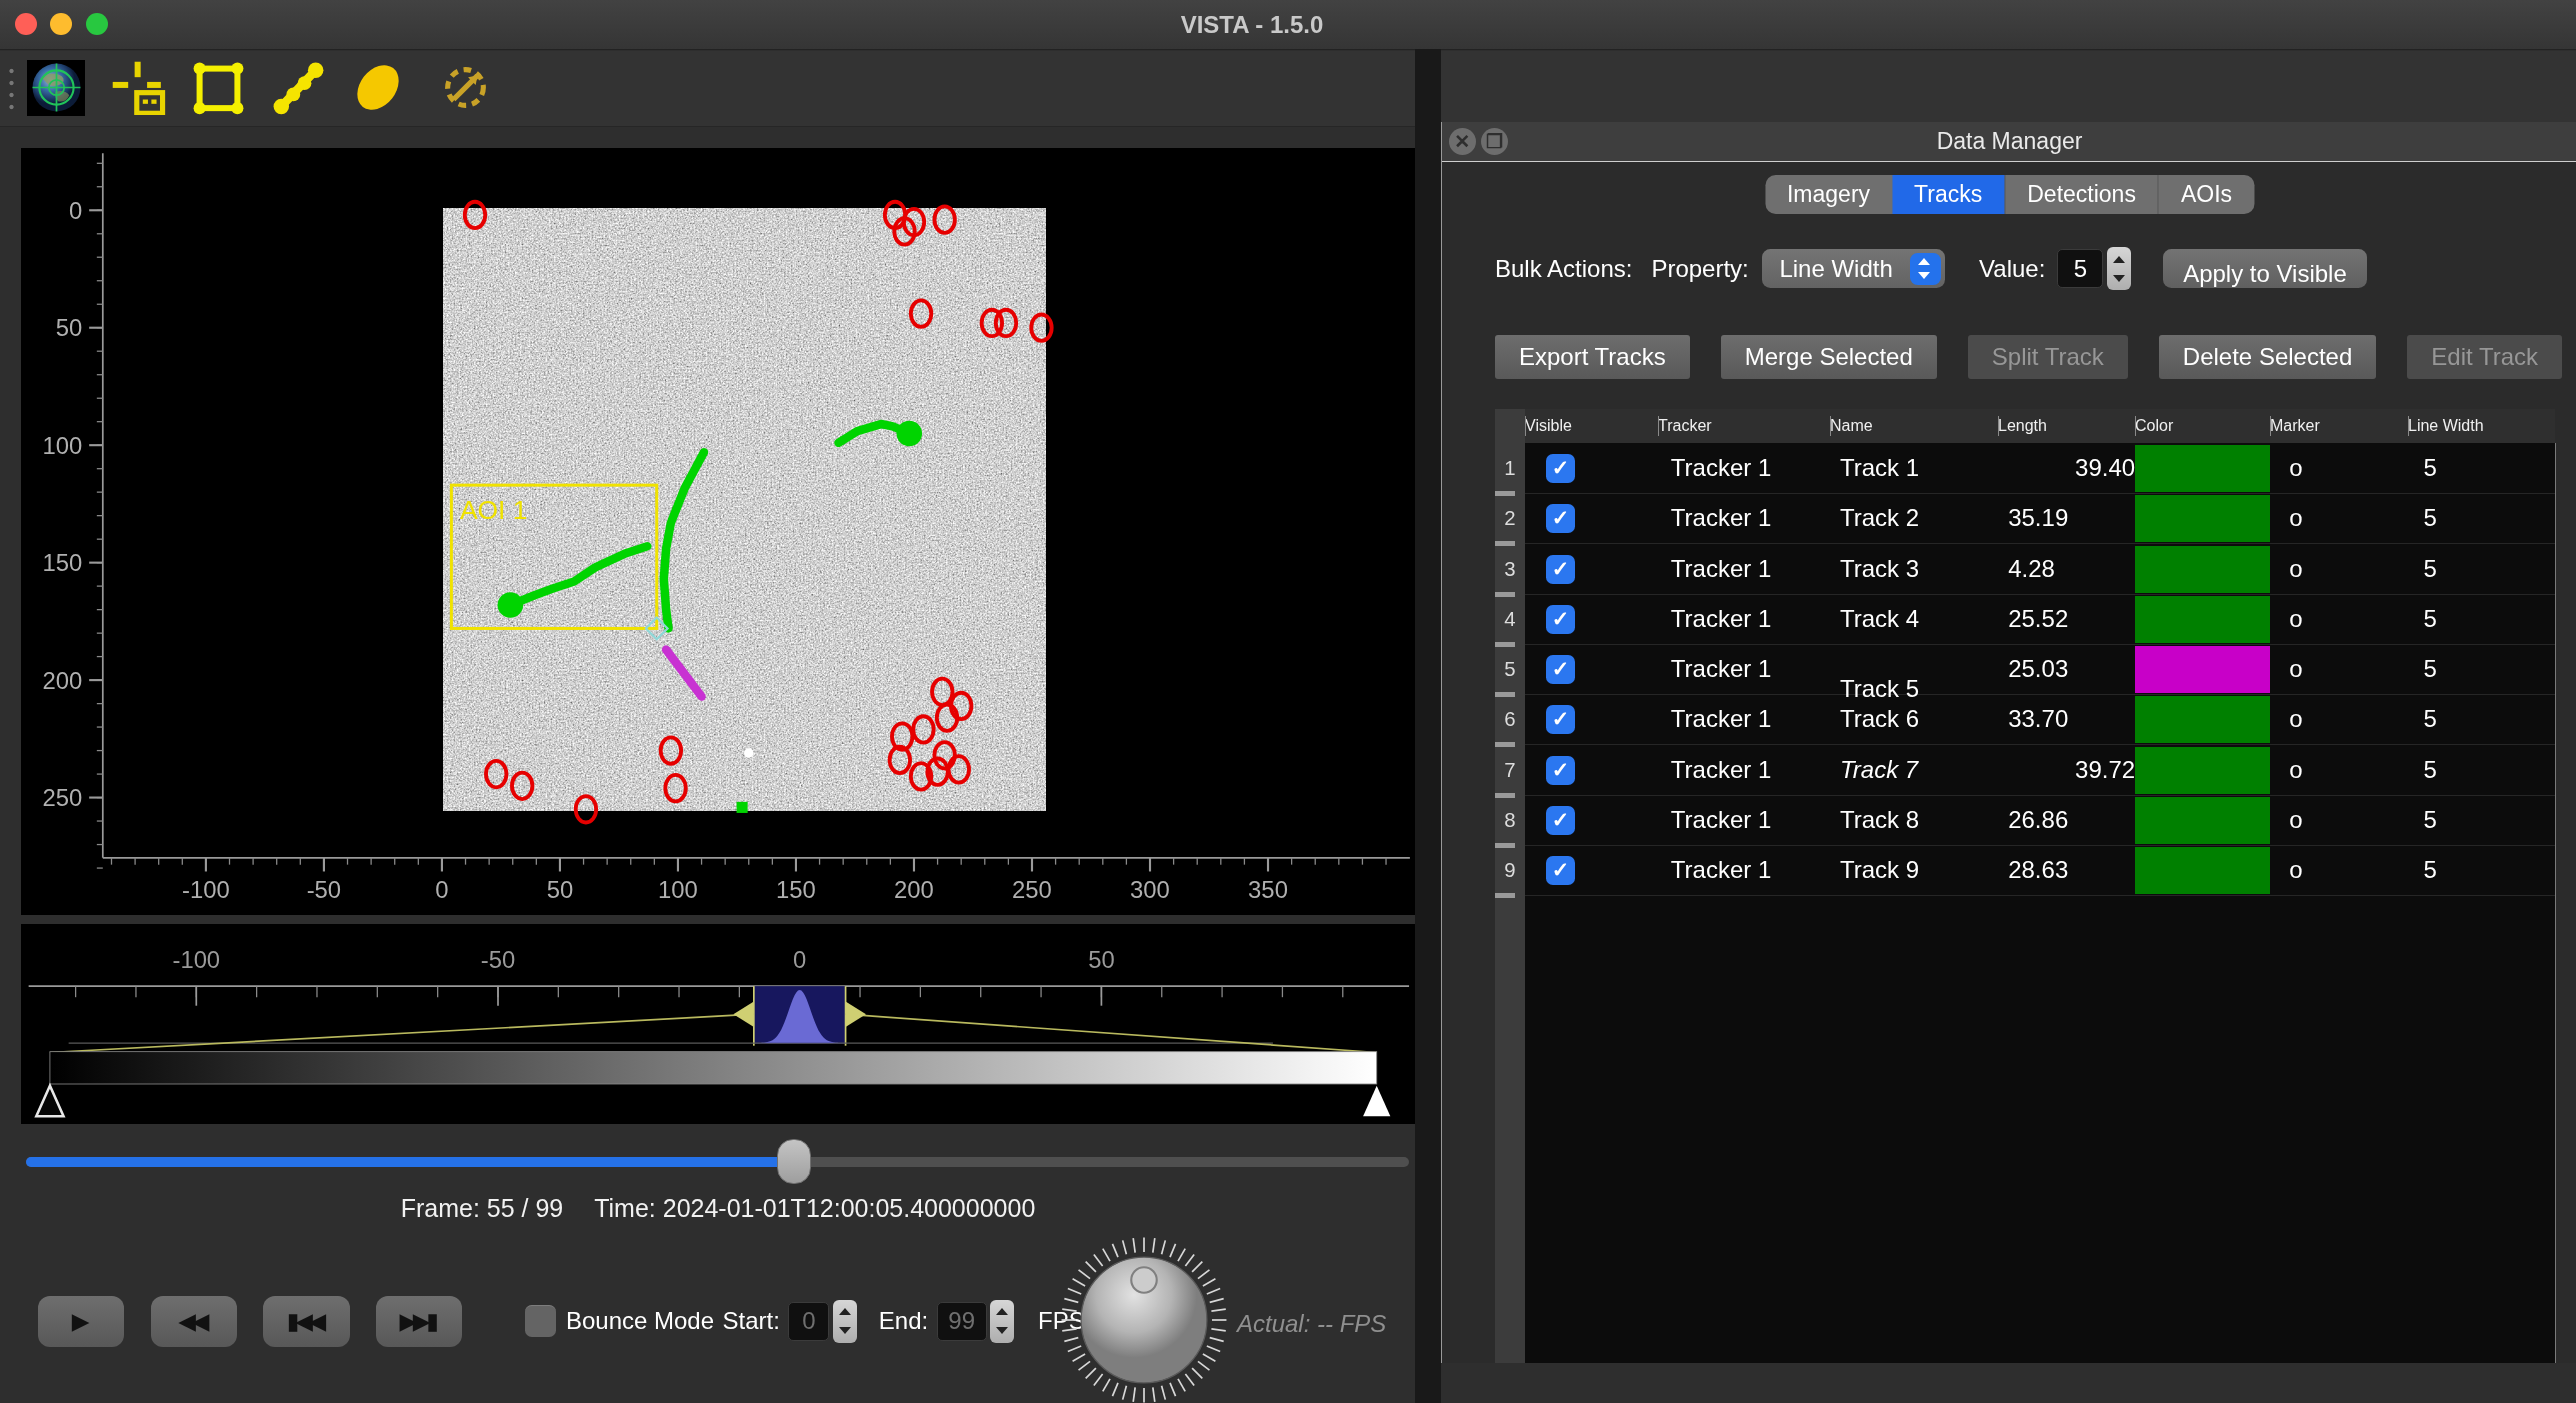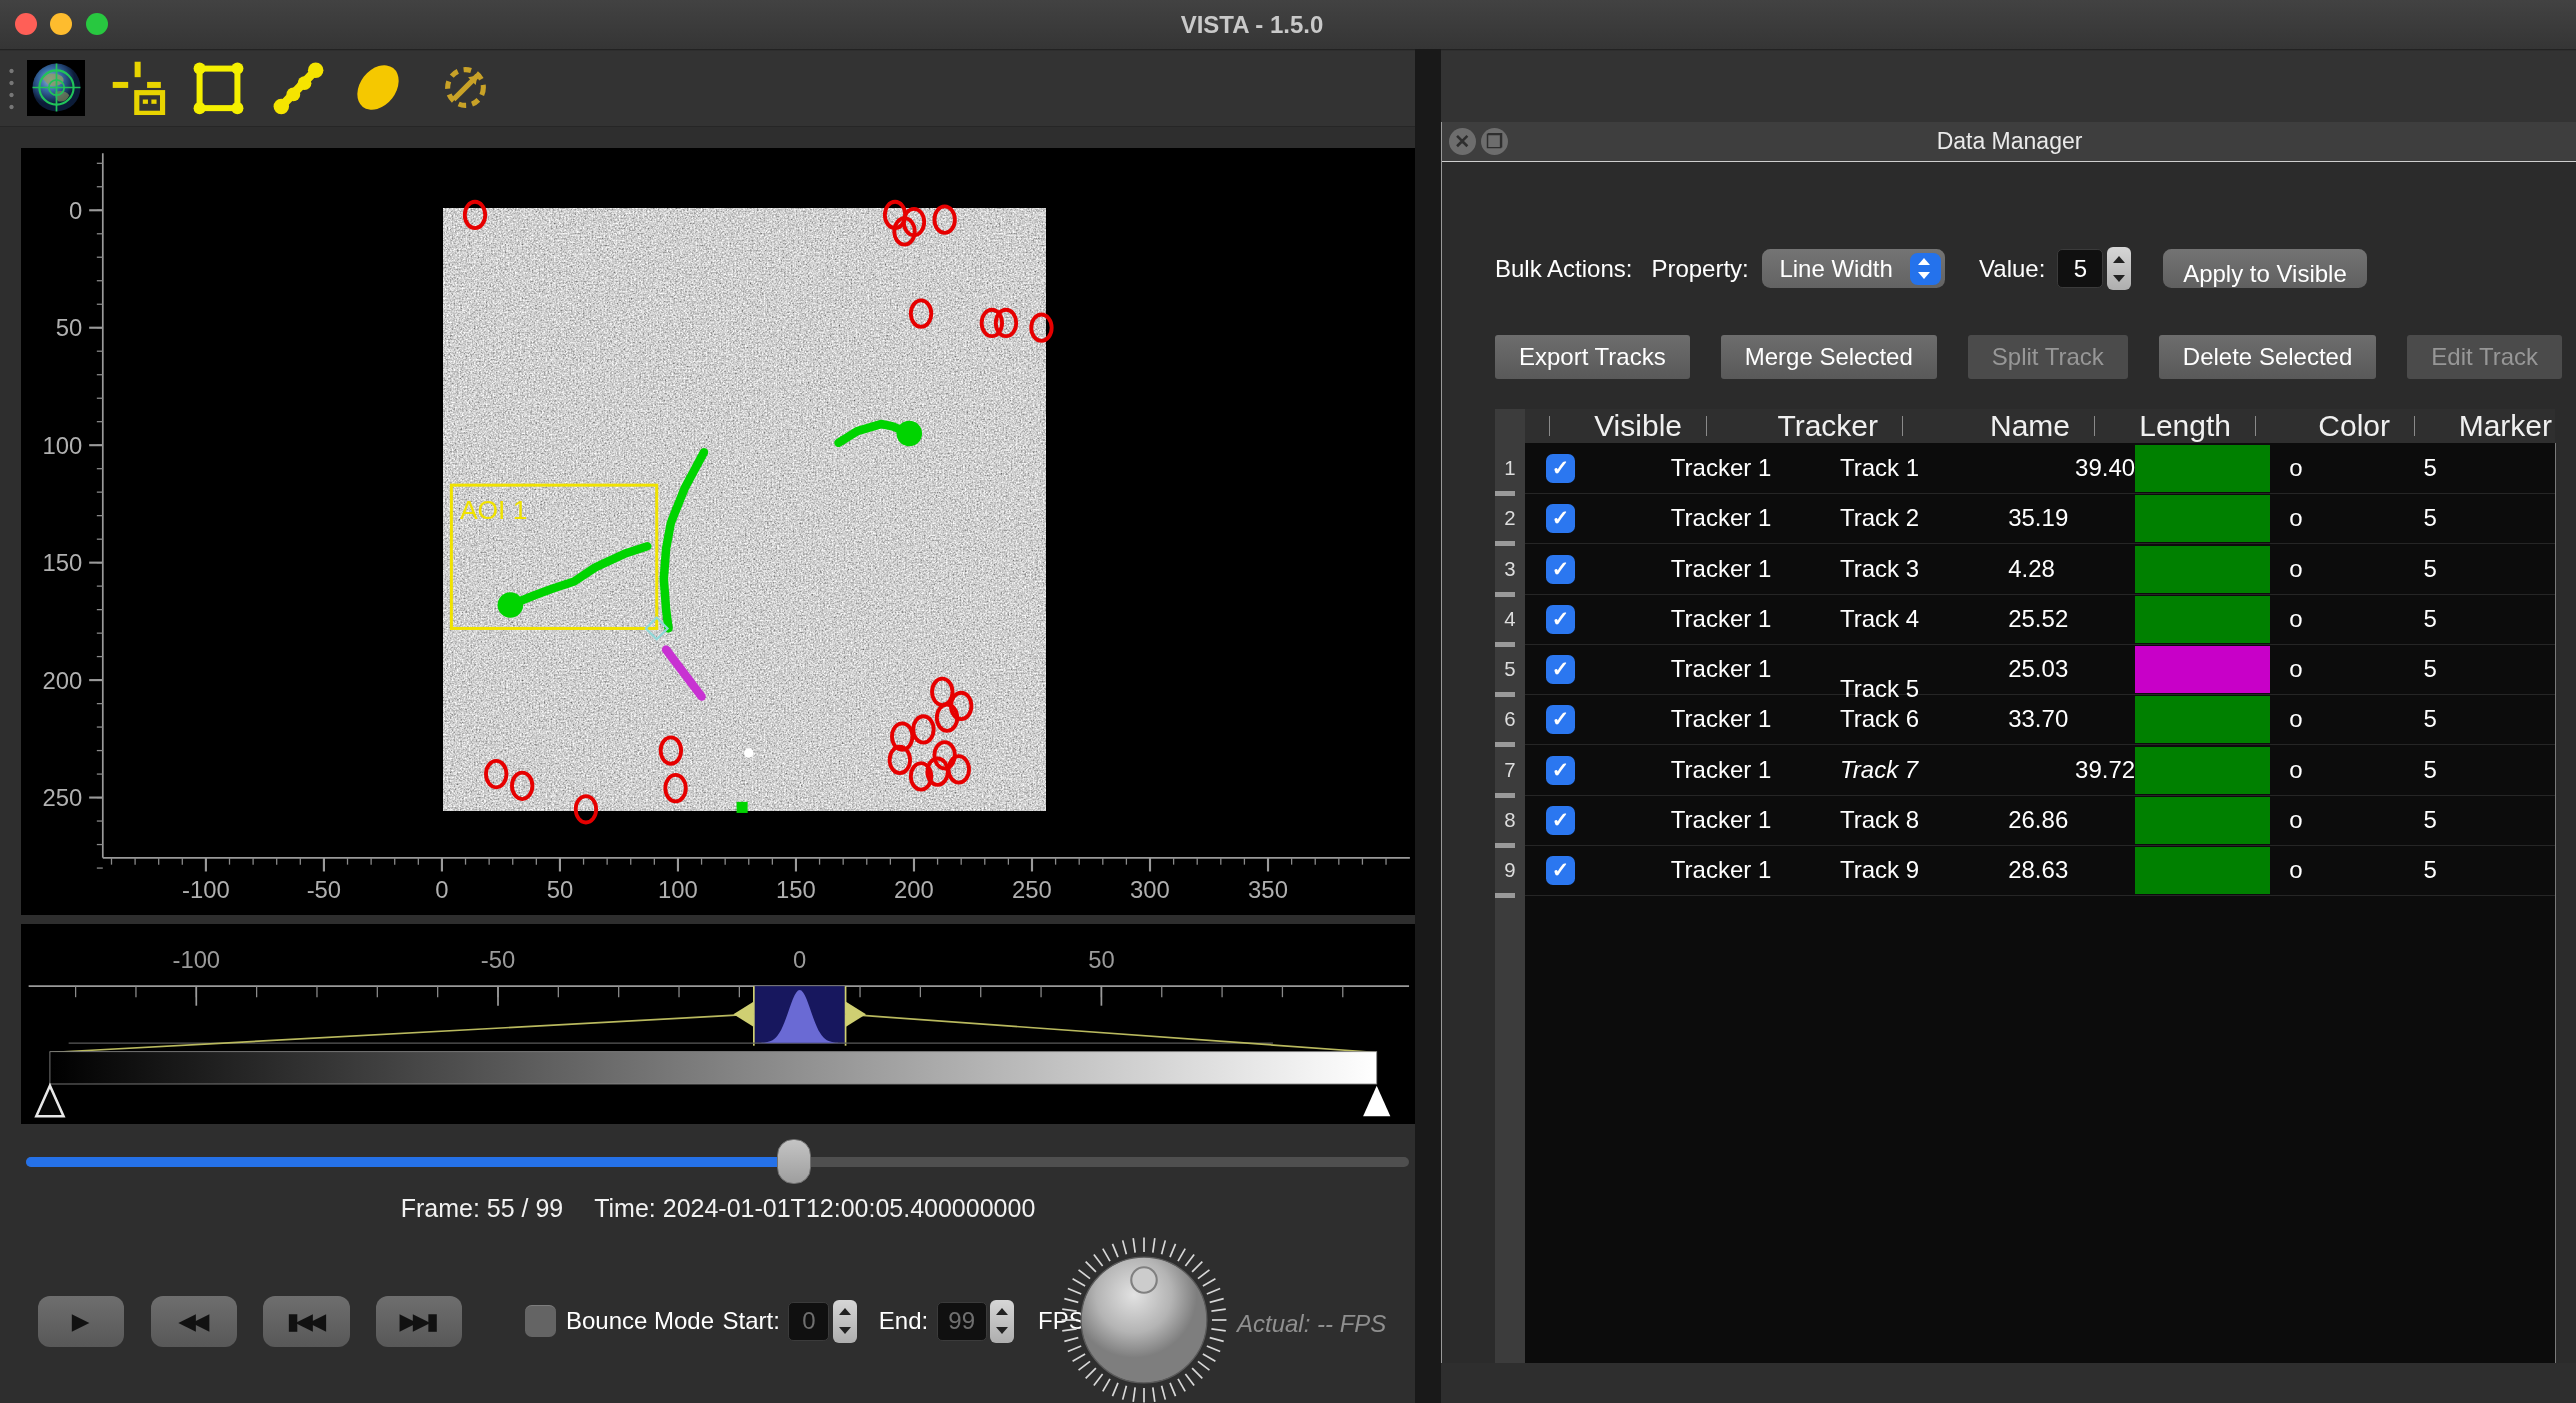"Imagery" div { html: none -> <div> <div>Imagery</div> <div>Tracks</div> <div>Detections</div> <div>AOIs</div> </div> }
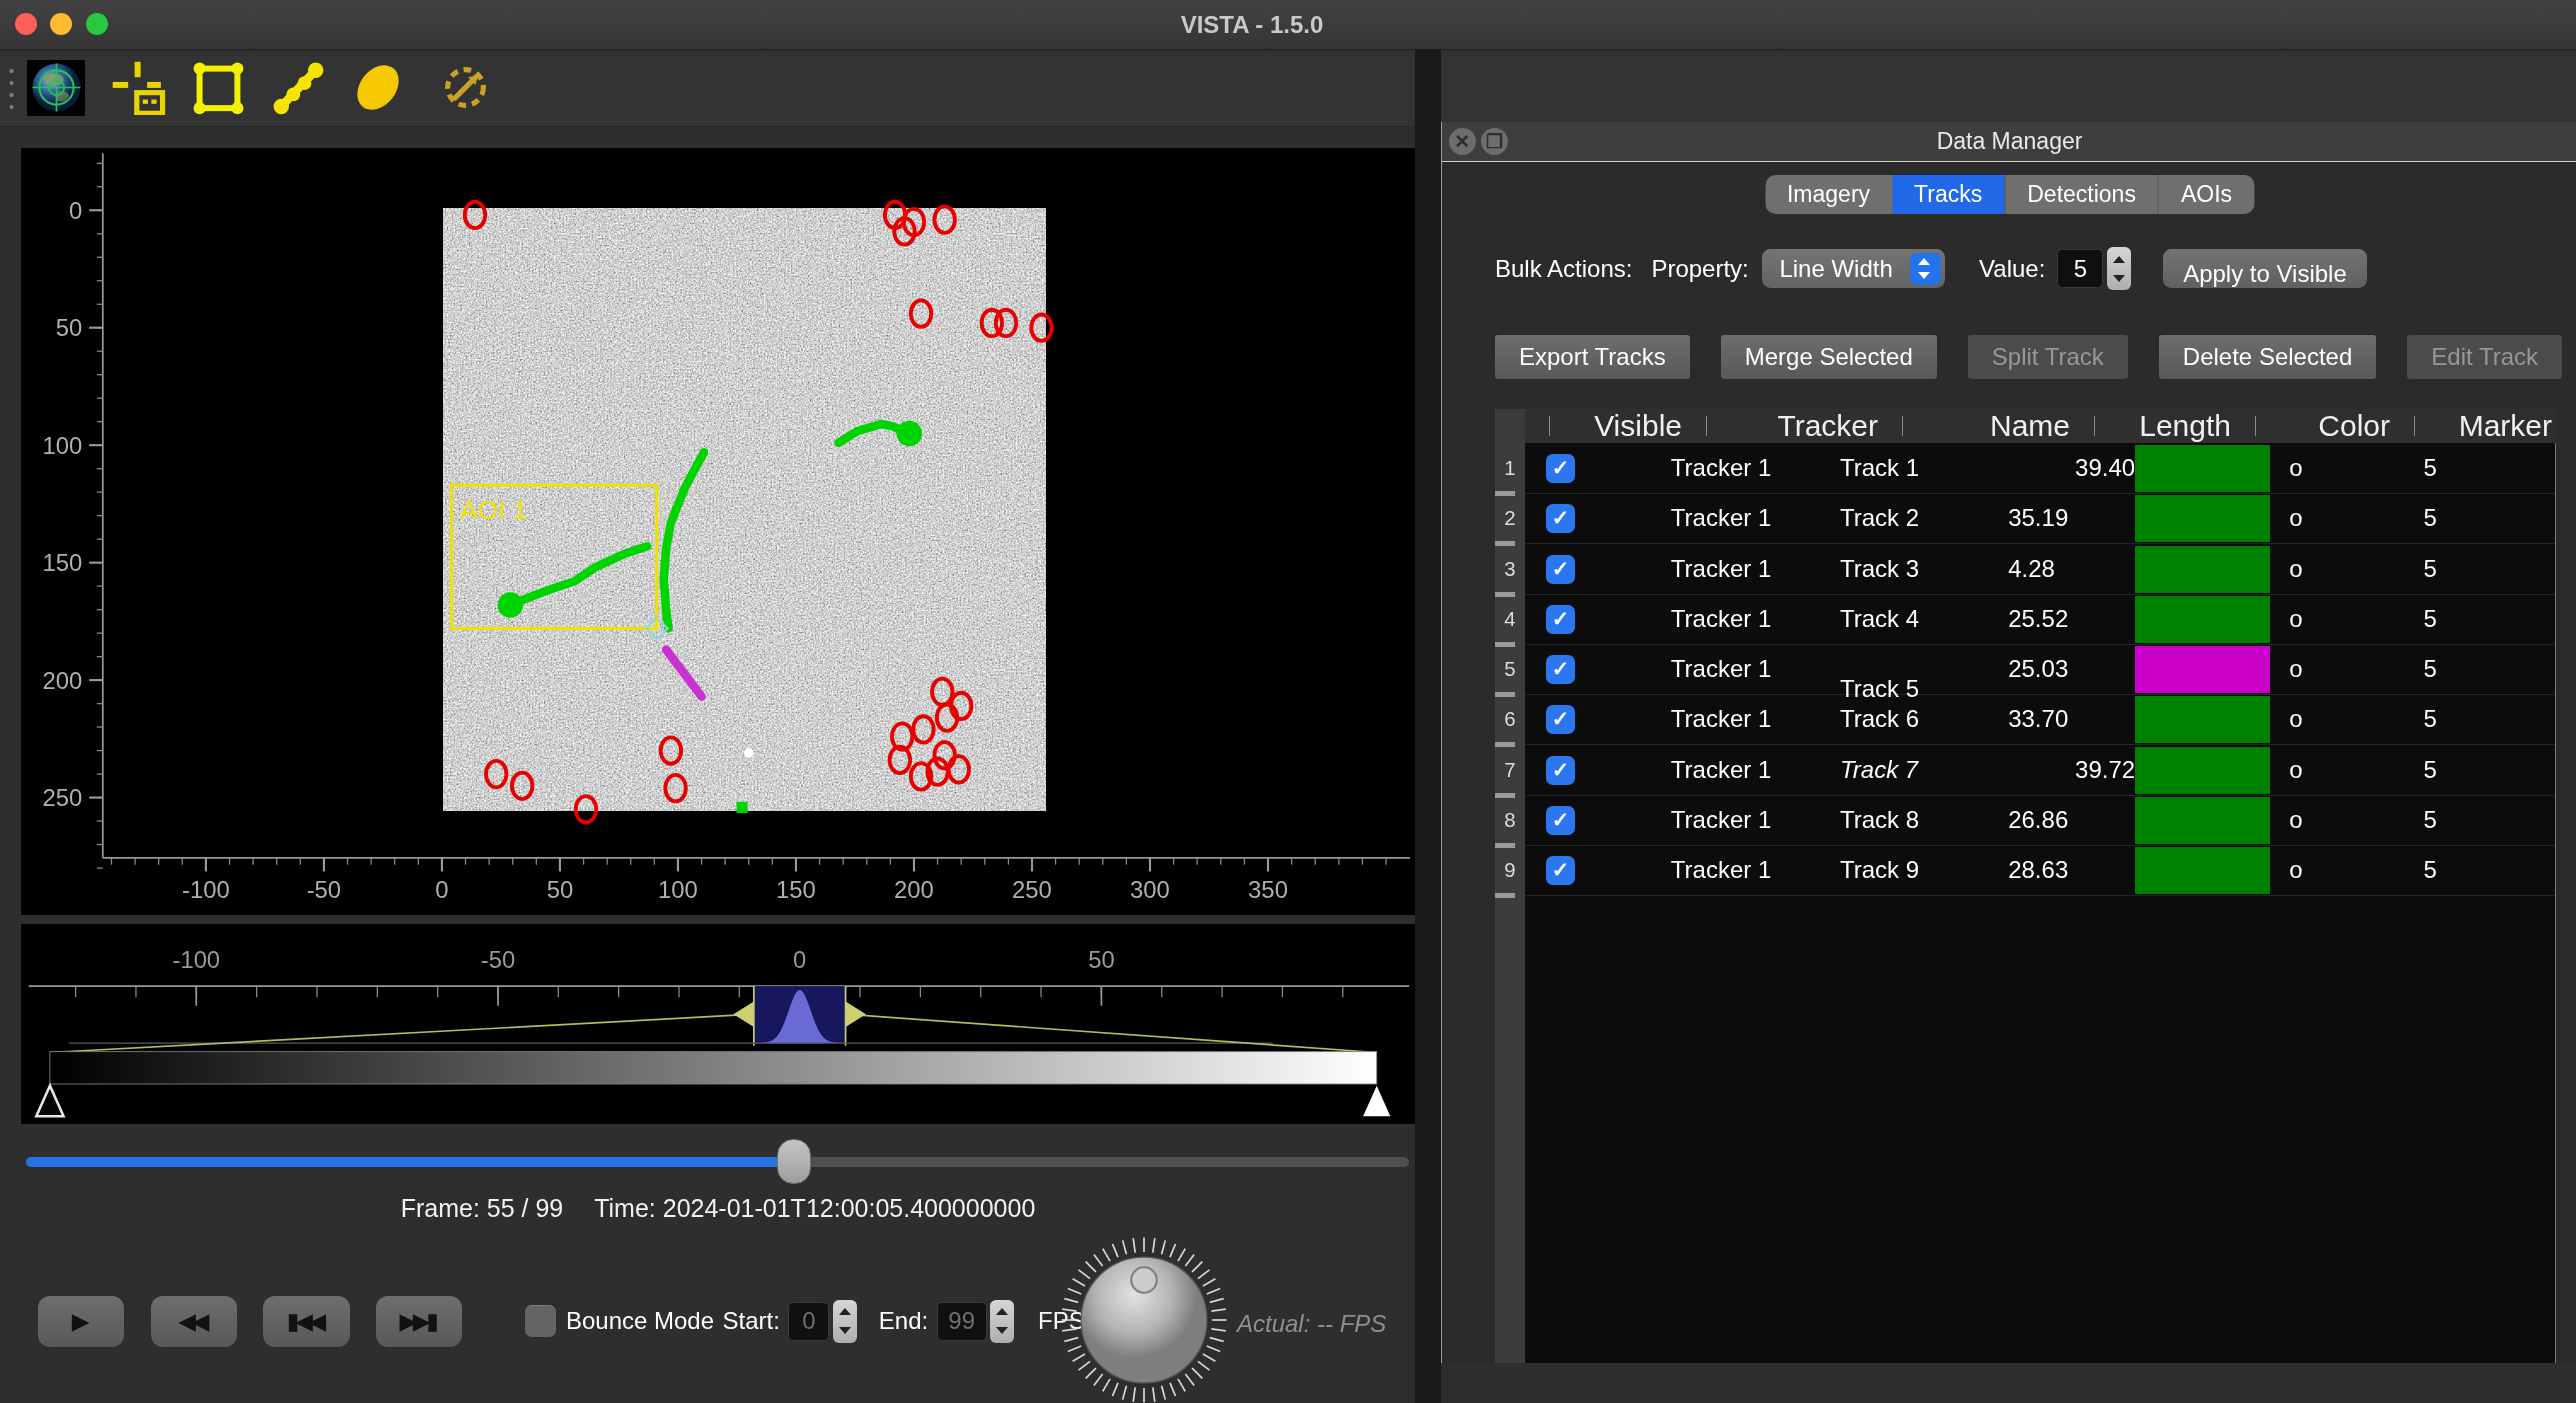"Visible" .th { font-size: 30px -> 16px; margin-left: 24px -> none; text-align: right -> left }
